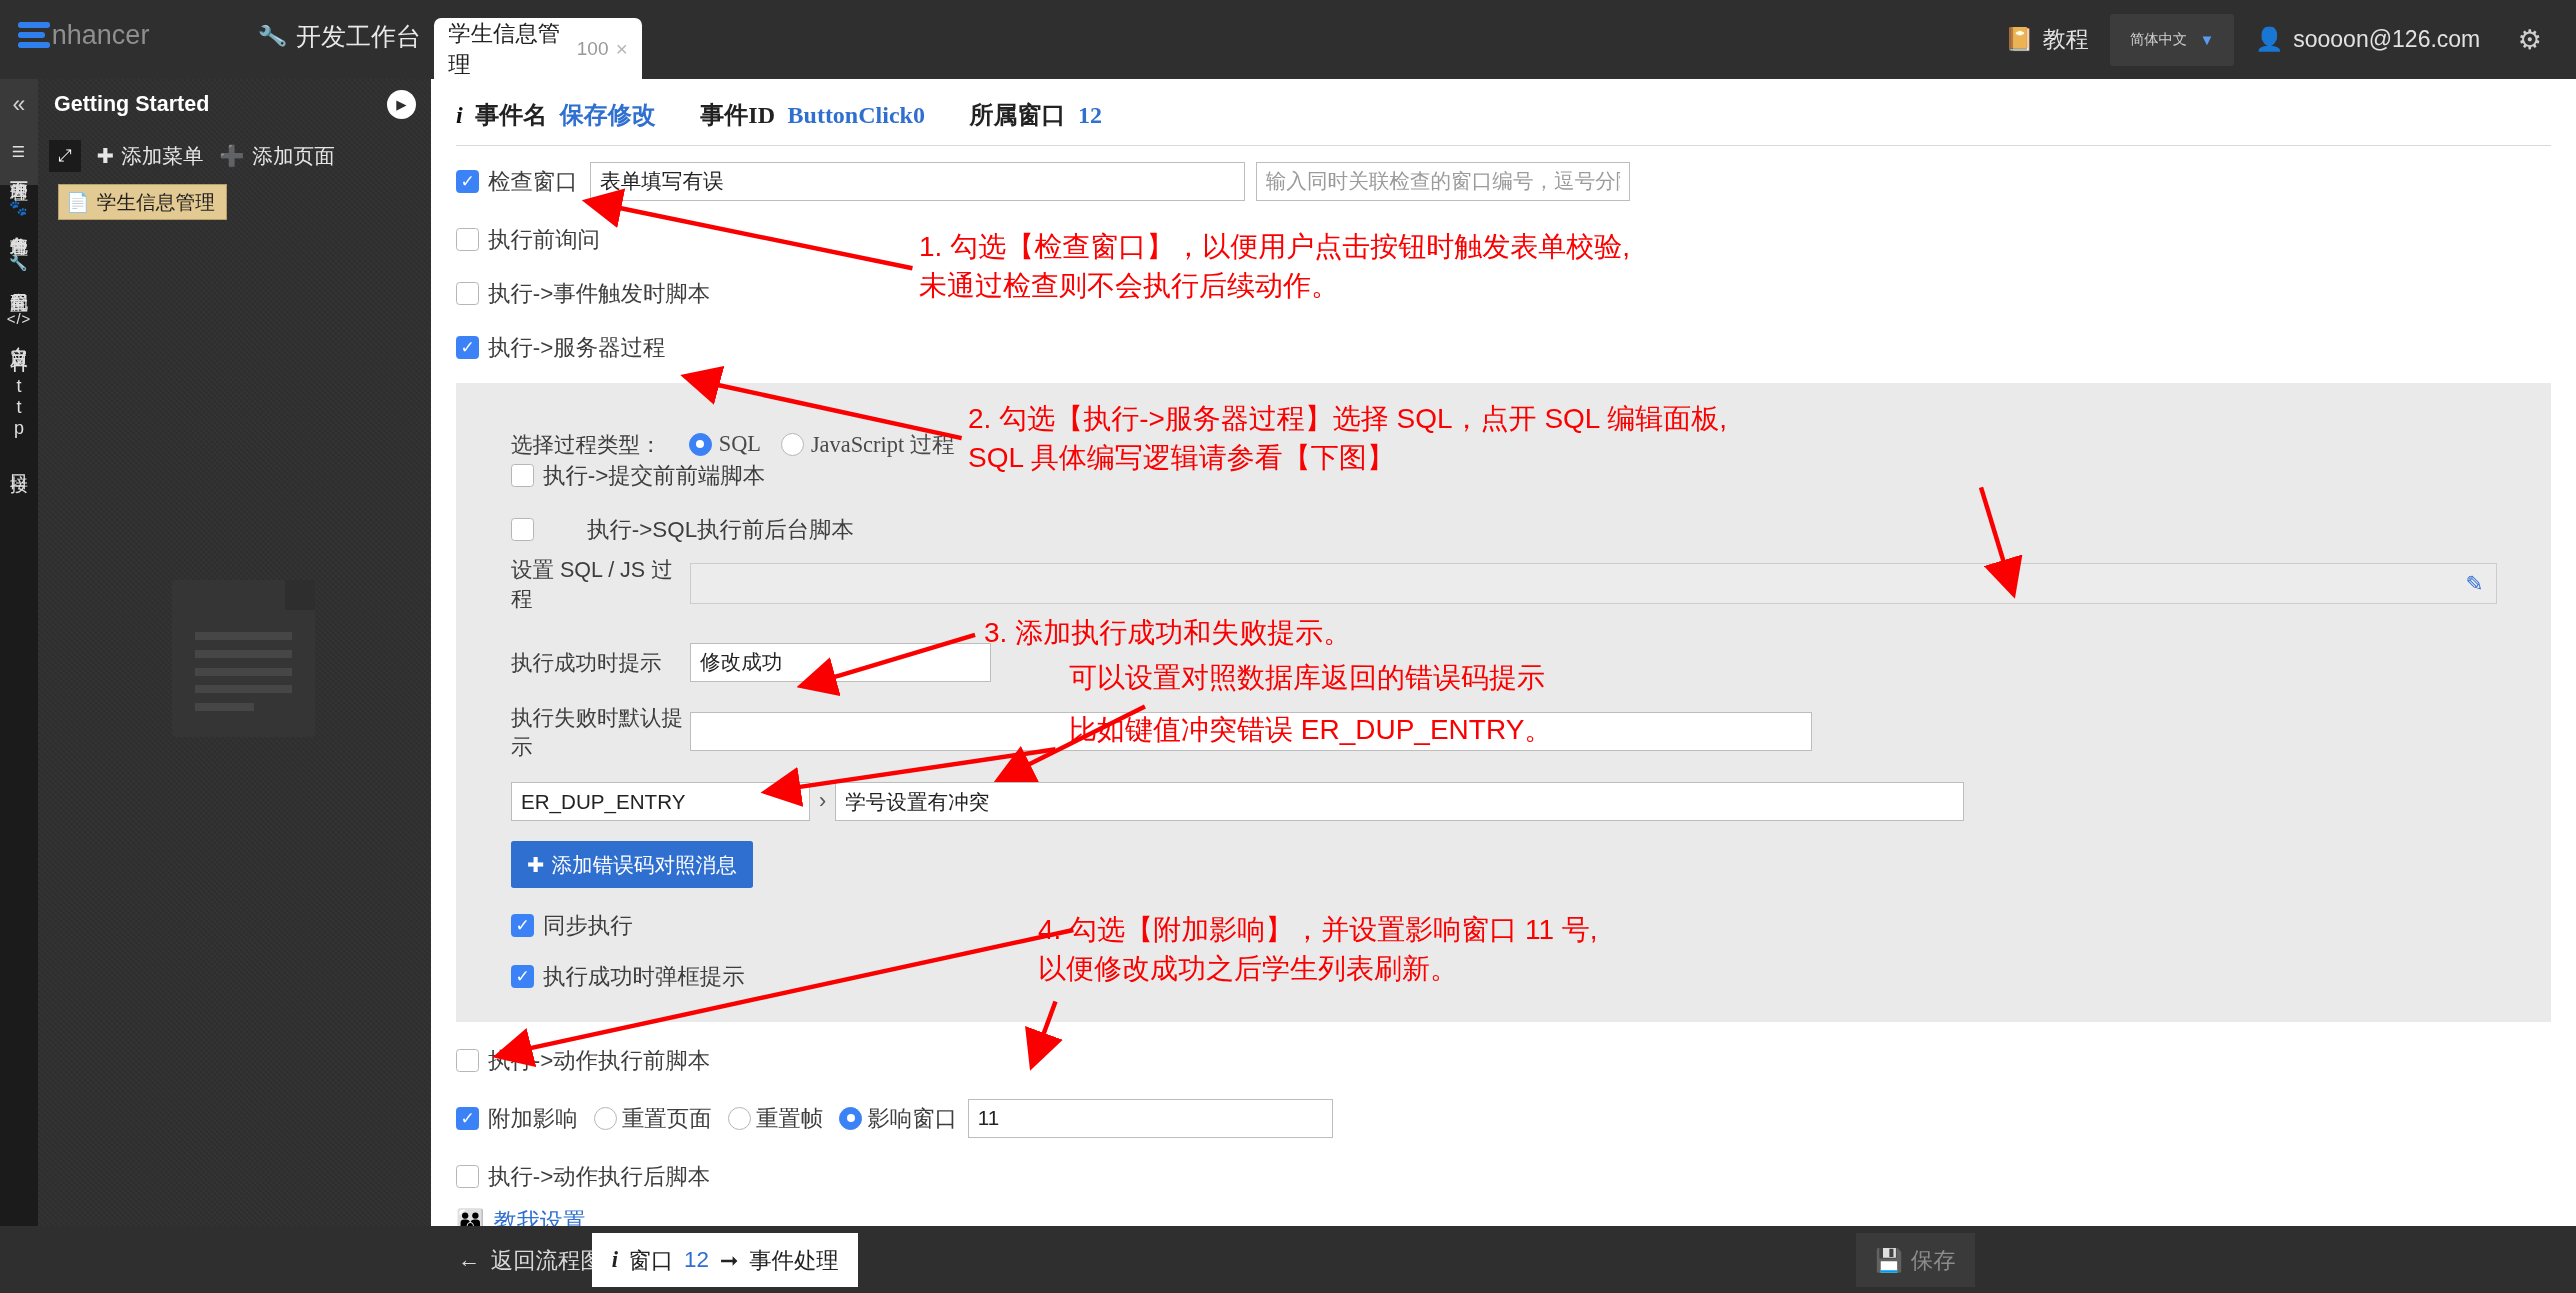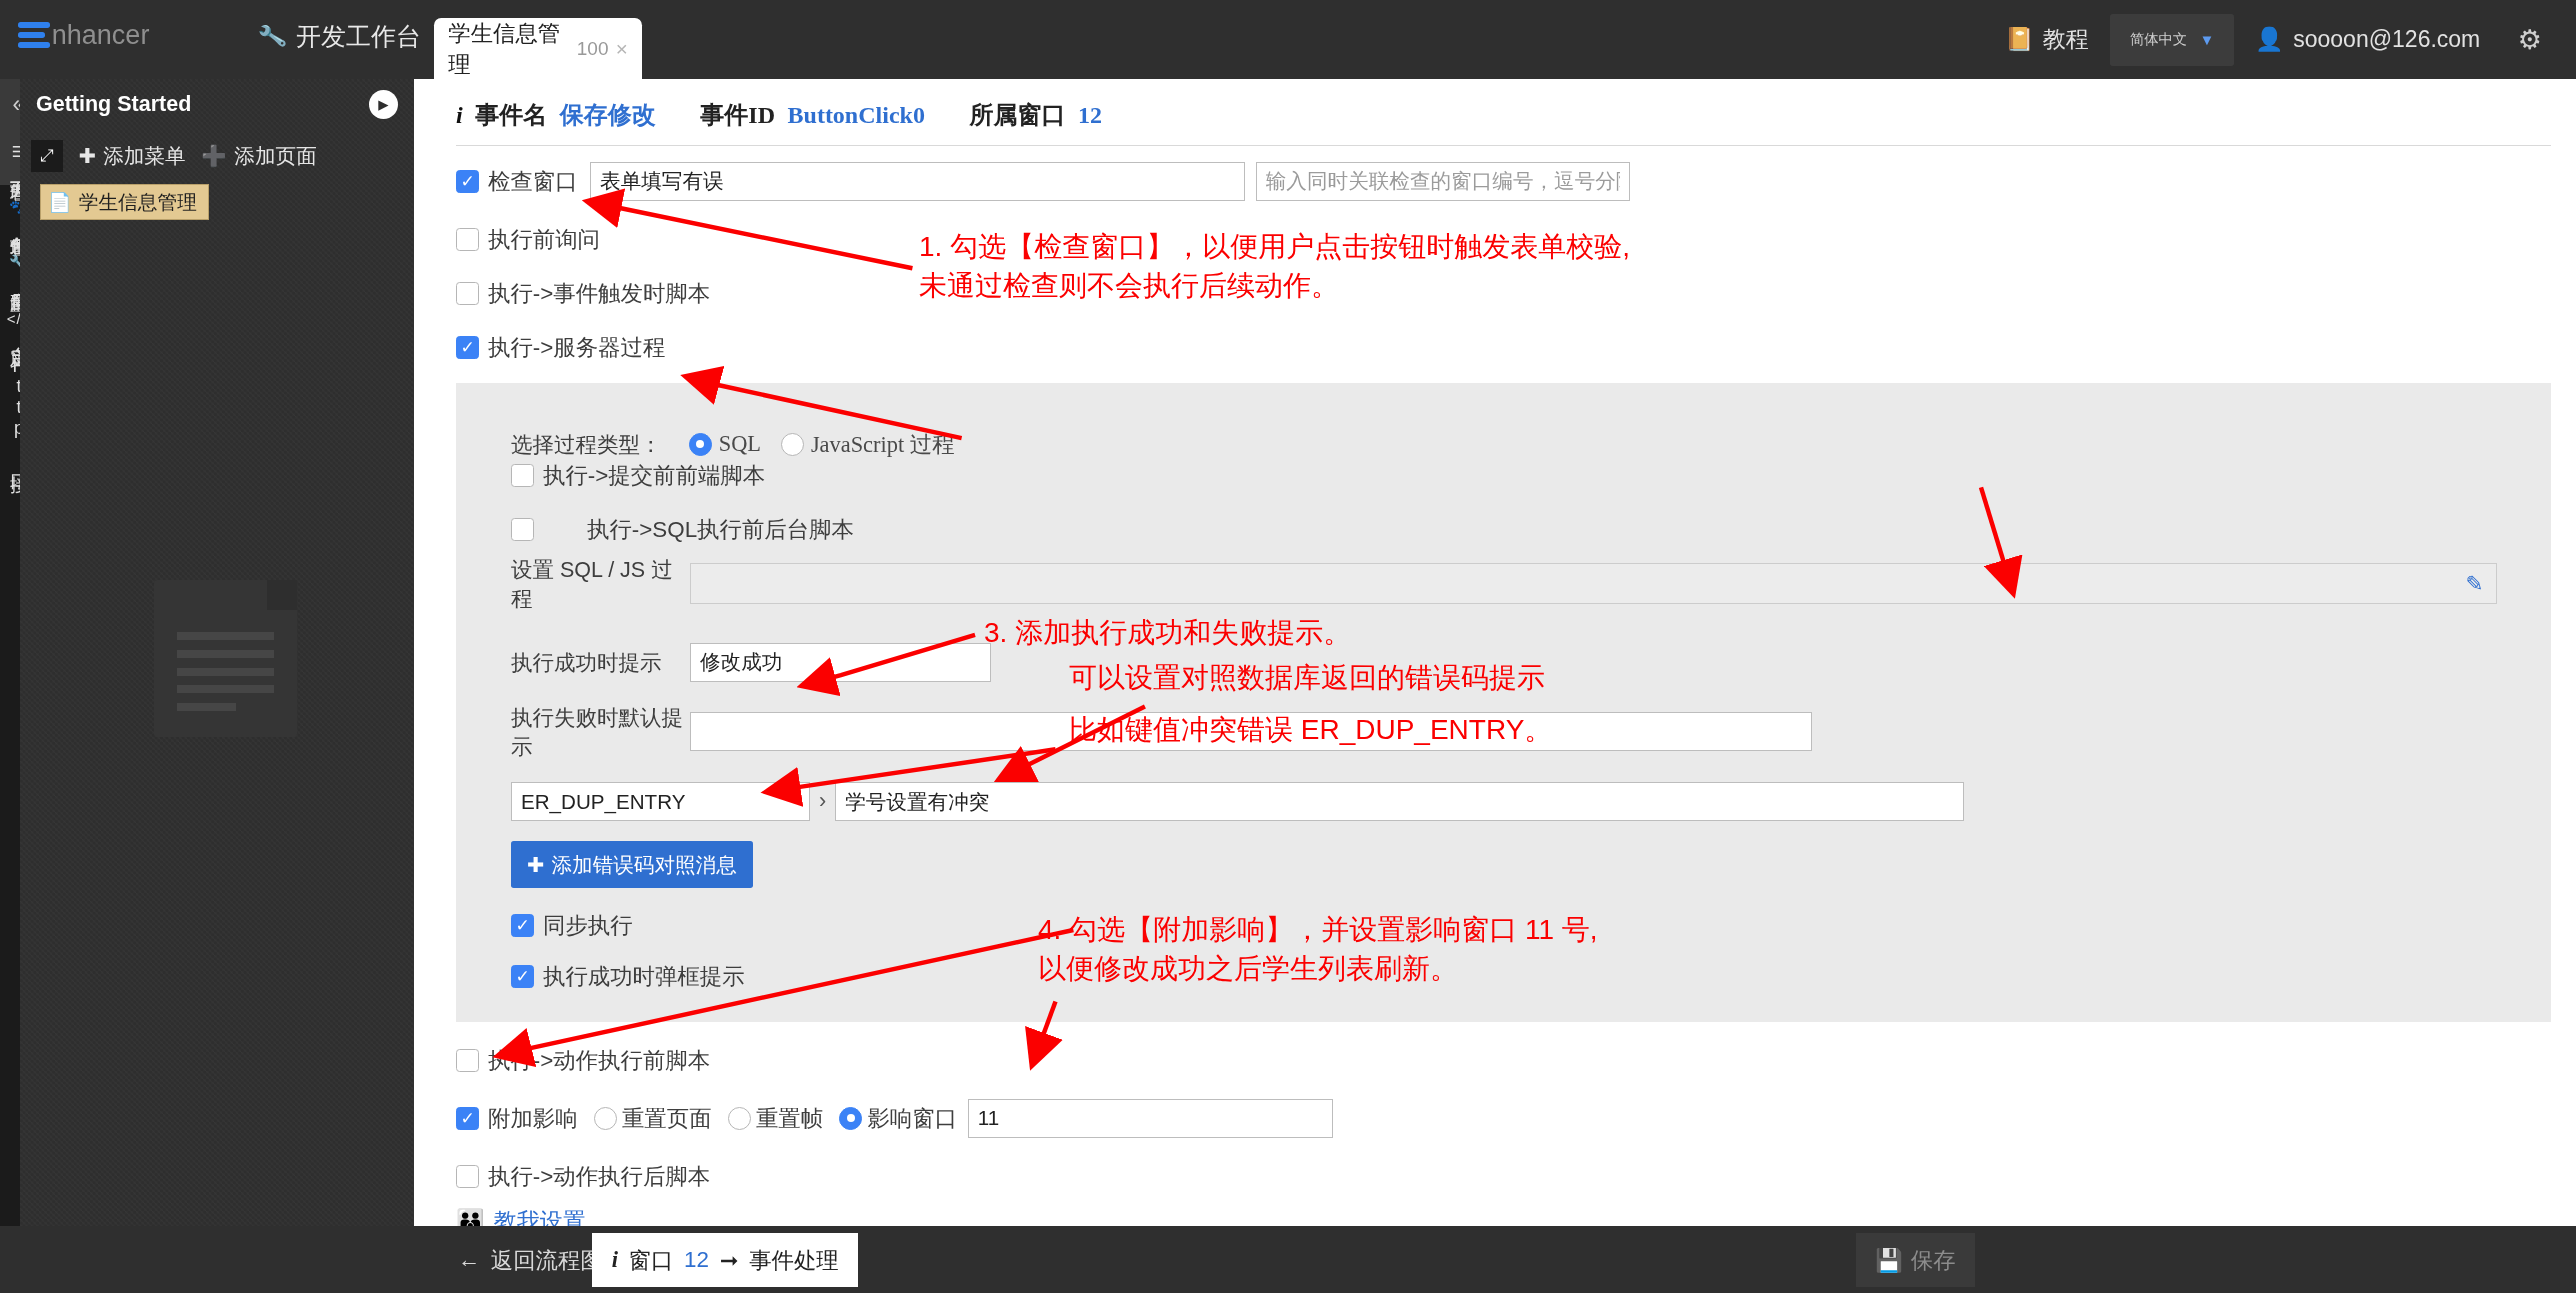"Getting Started" .lpanel { left: 20px -> 38px }
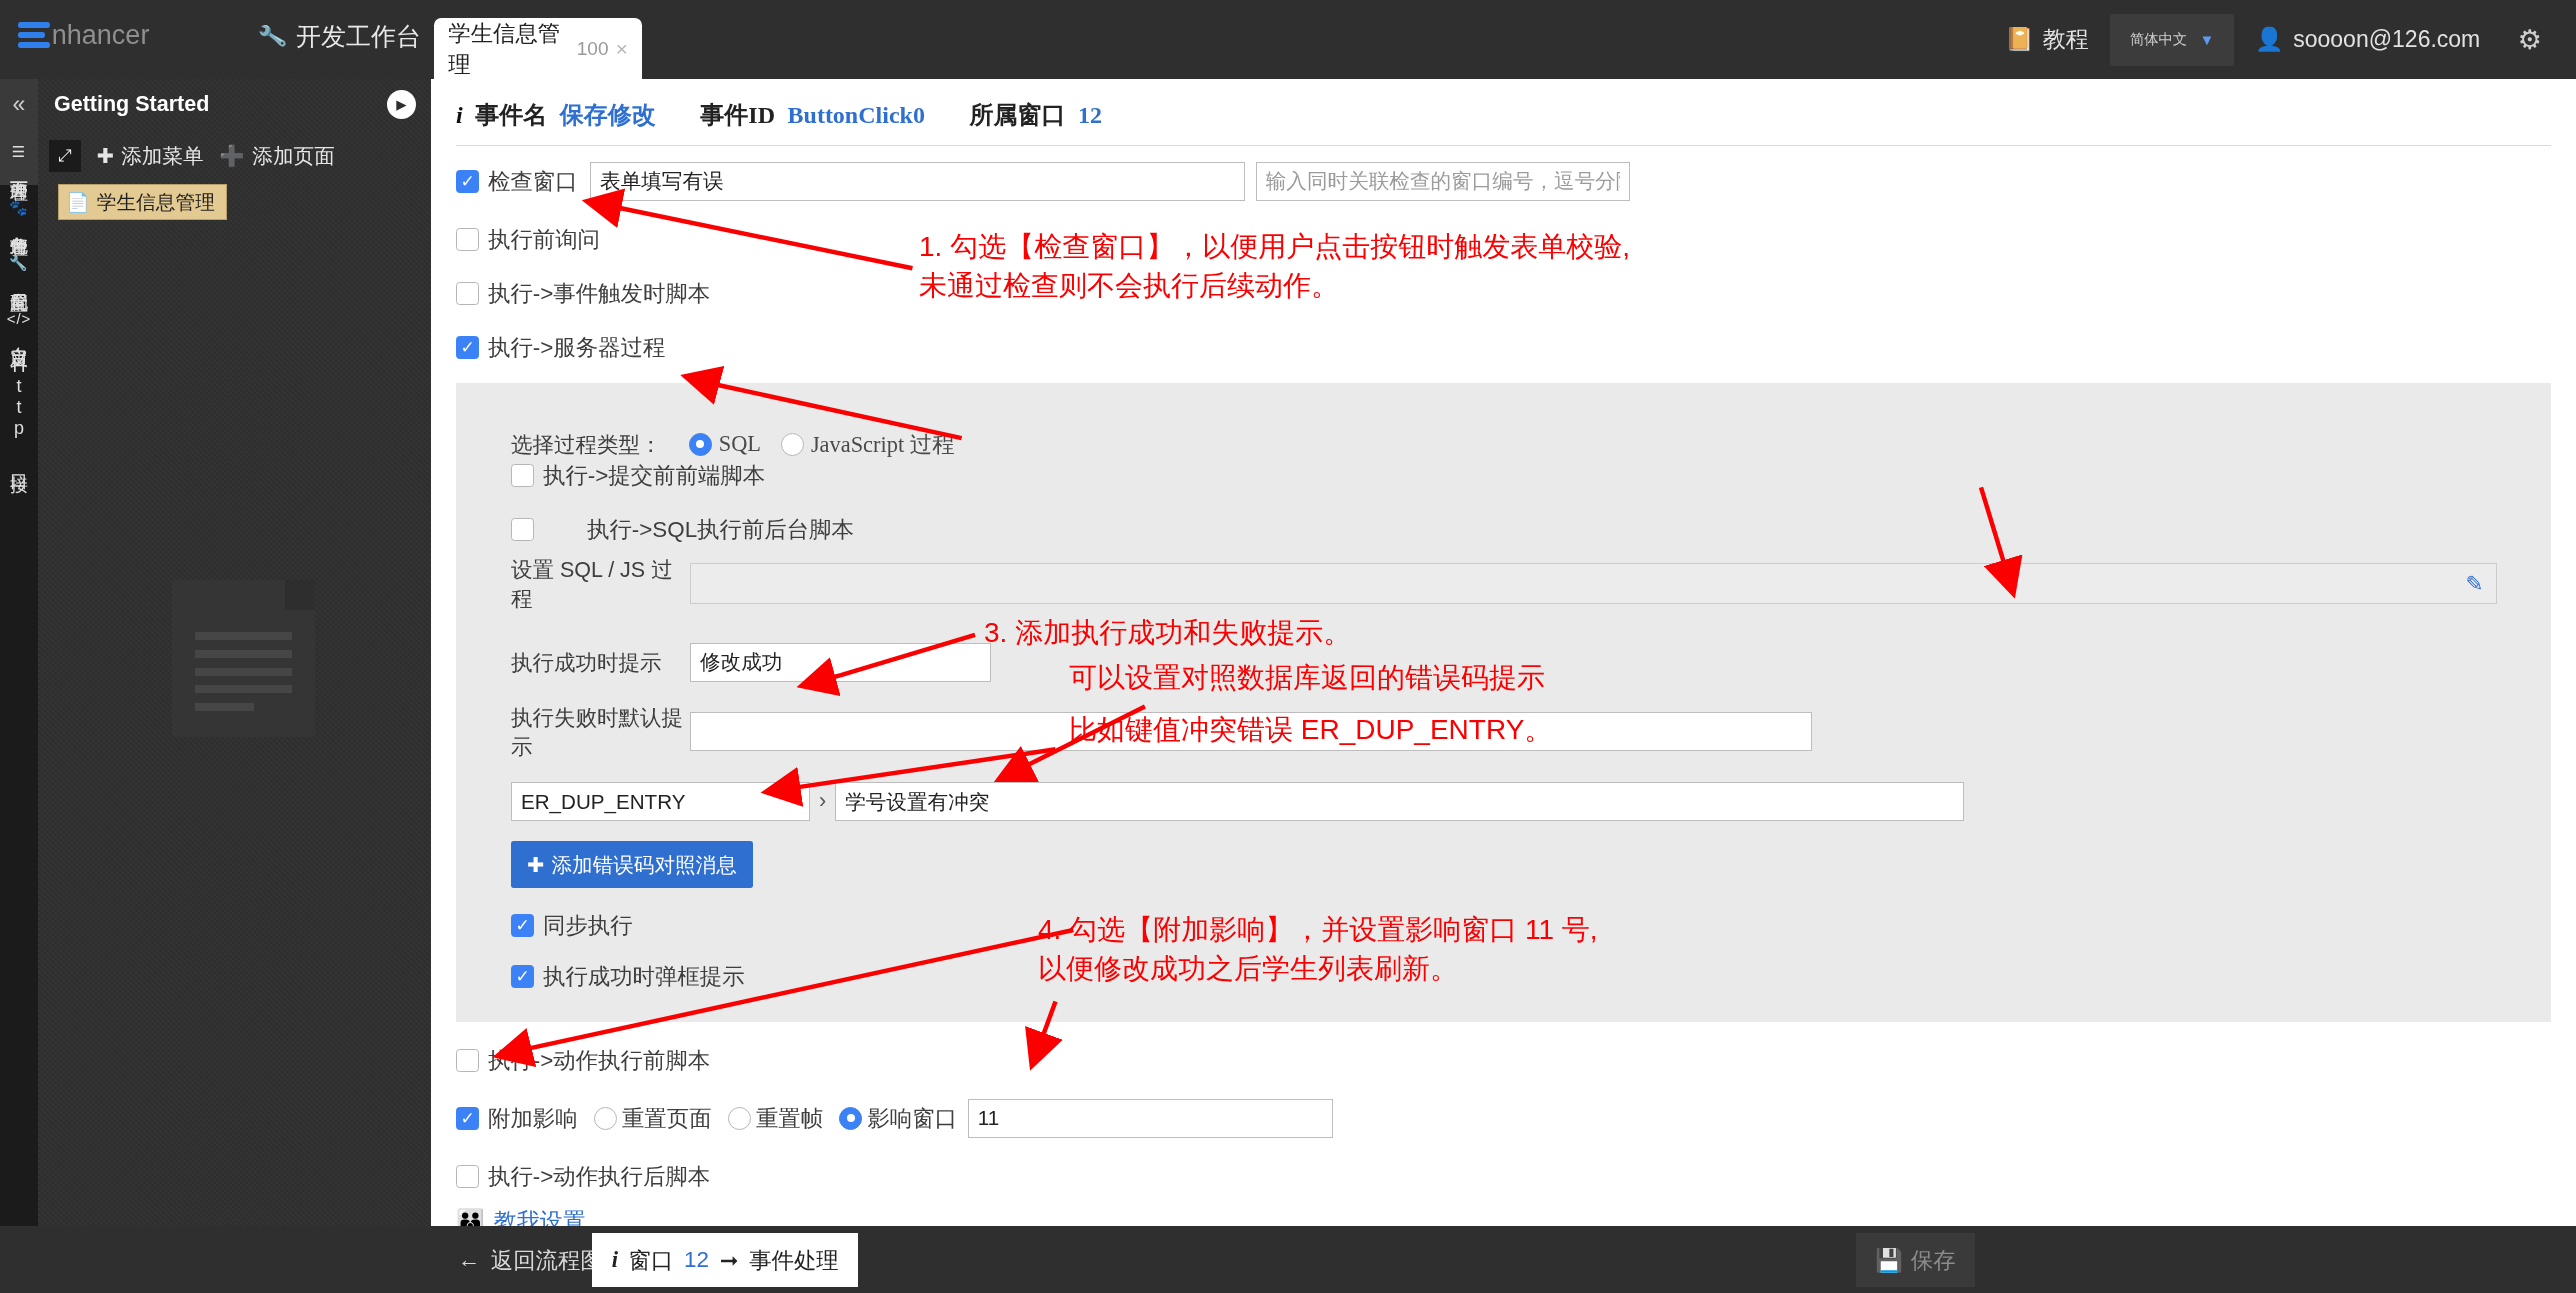"2. 勾选【执行->服务器过程】选择 SQL，点开 SQL 编辑面板," div.ann { html: none -> <div>2. 勾选【执行-&gt;服务器过程】选择 SQL，点开 SQL 编辑面板, SQL 具体编写逻辑请参看【下图】</div> }
